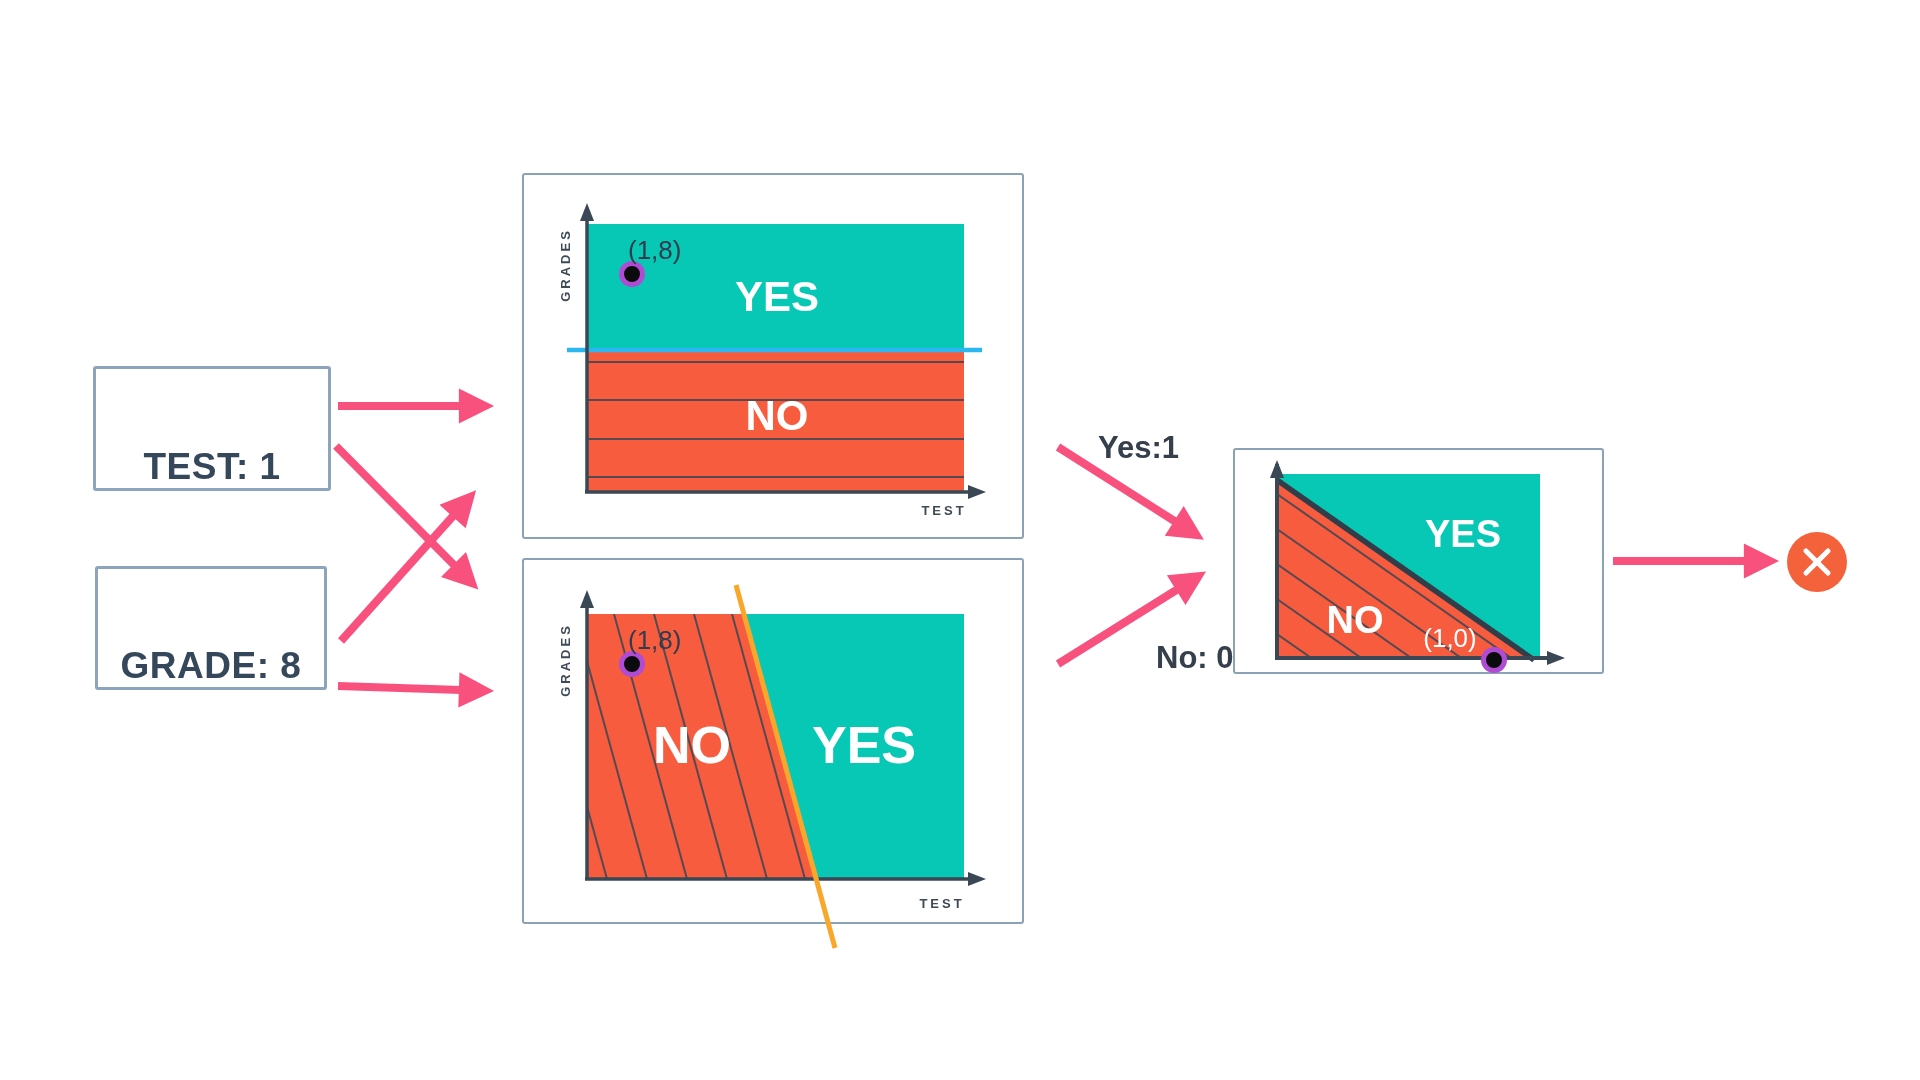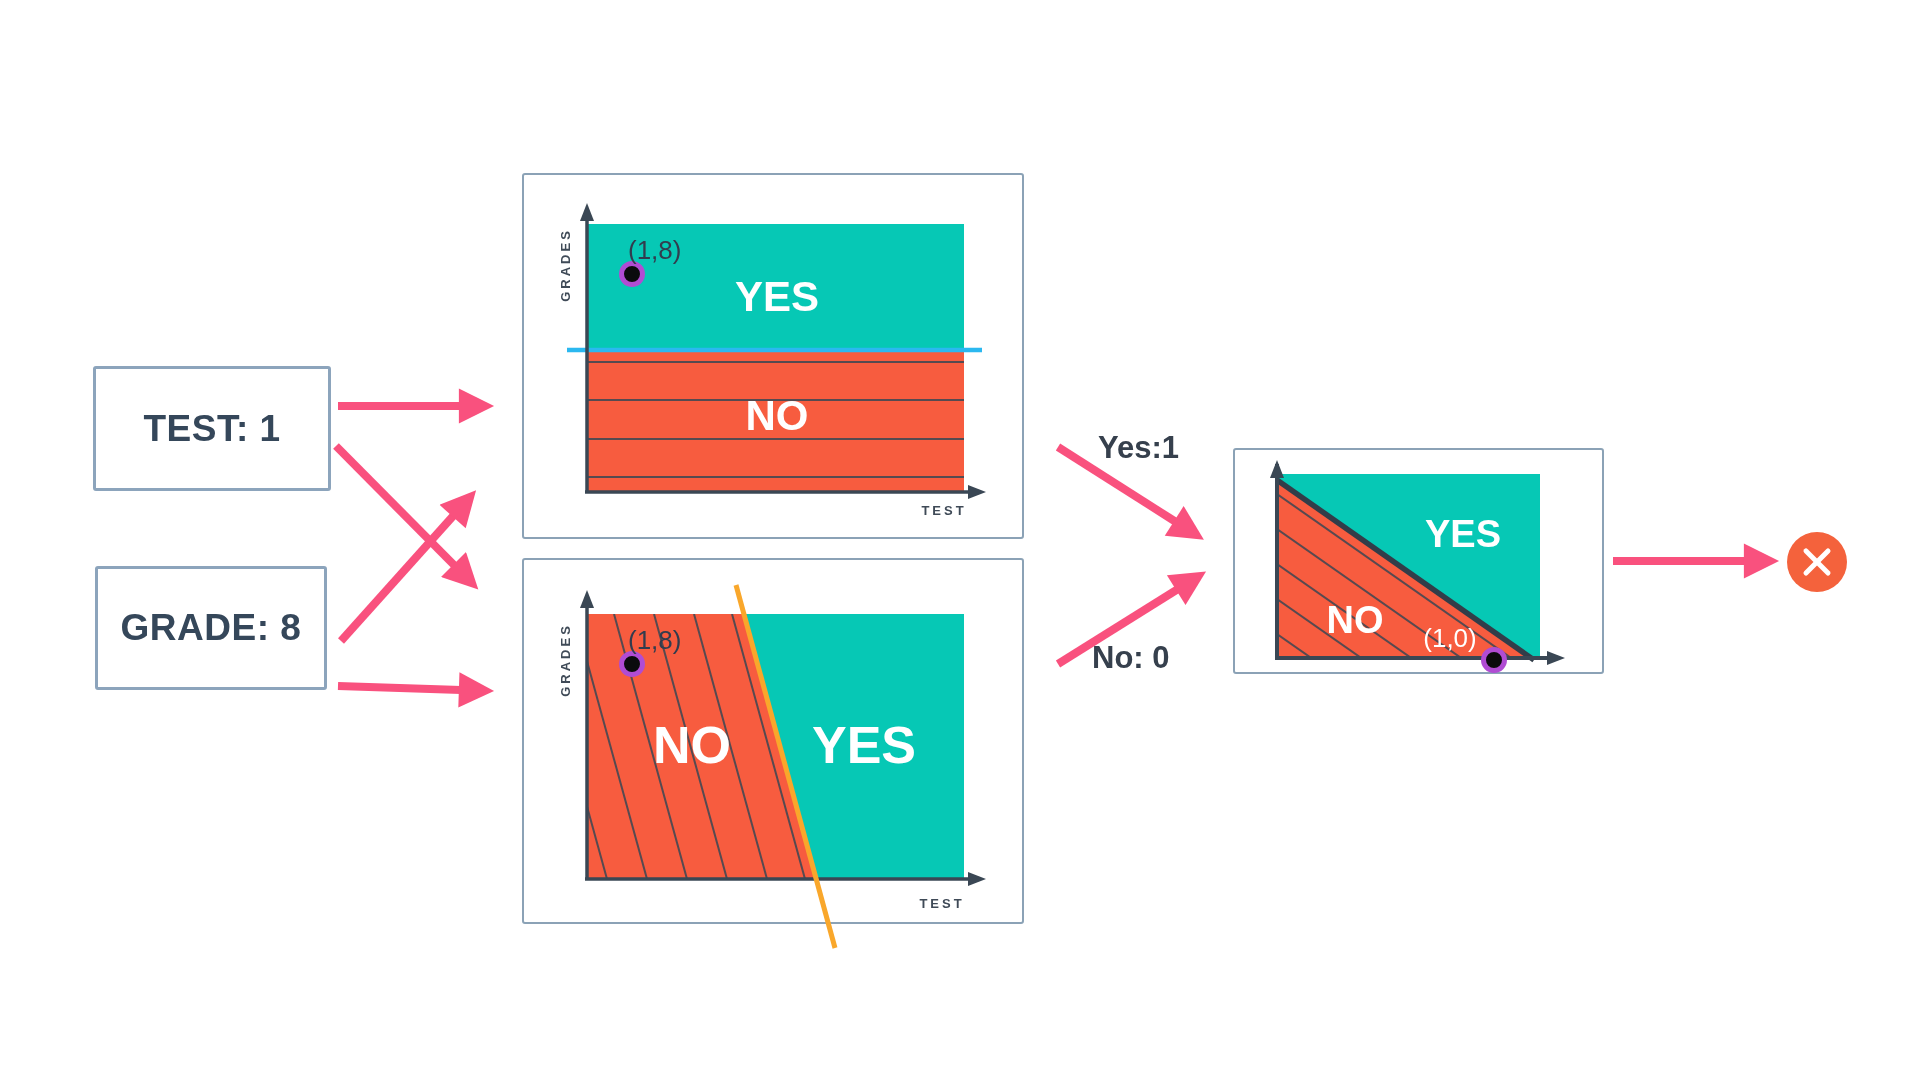"TEST: 1" .input-box { align-items: center -> flex-end }
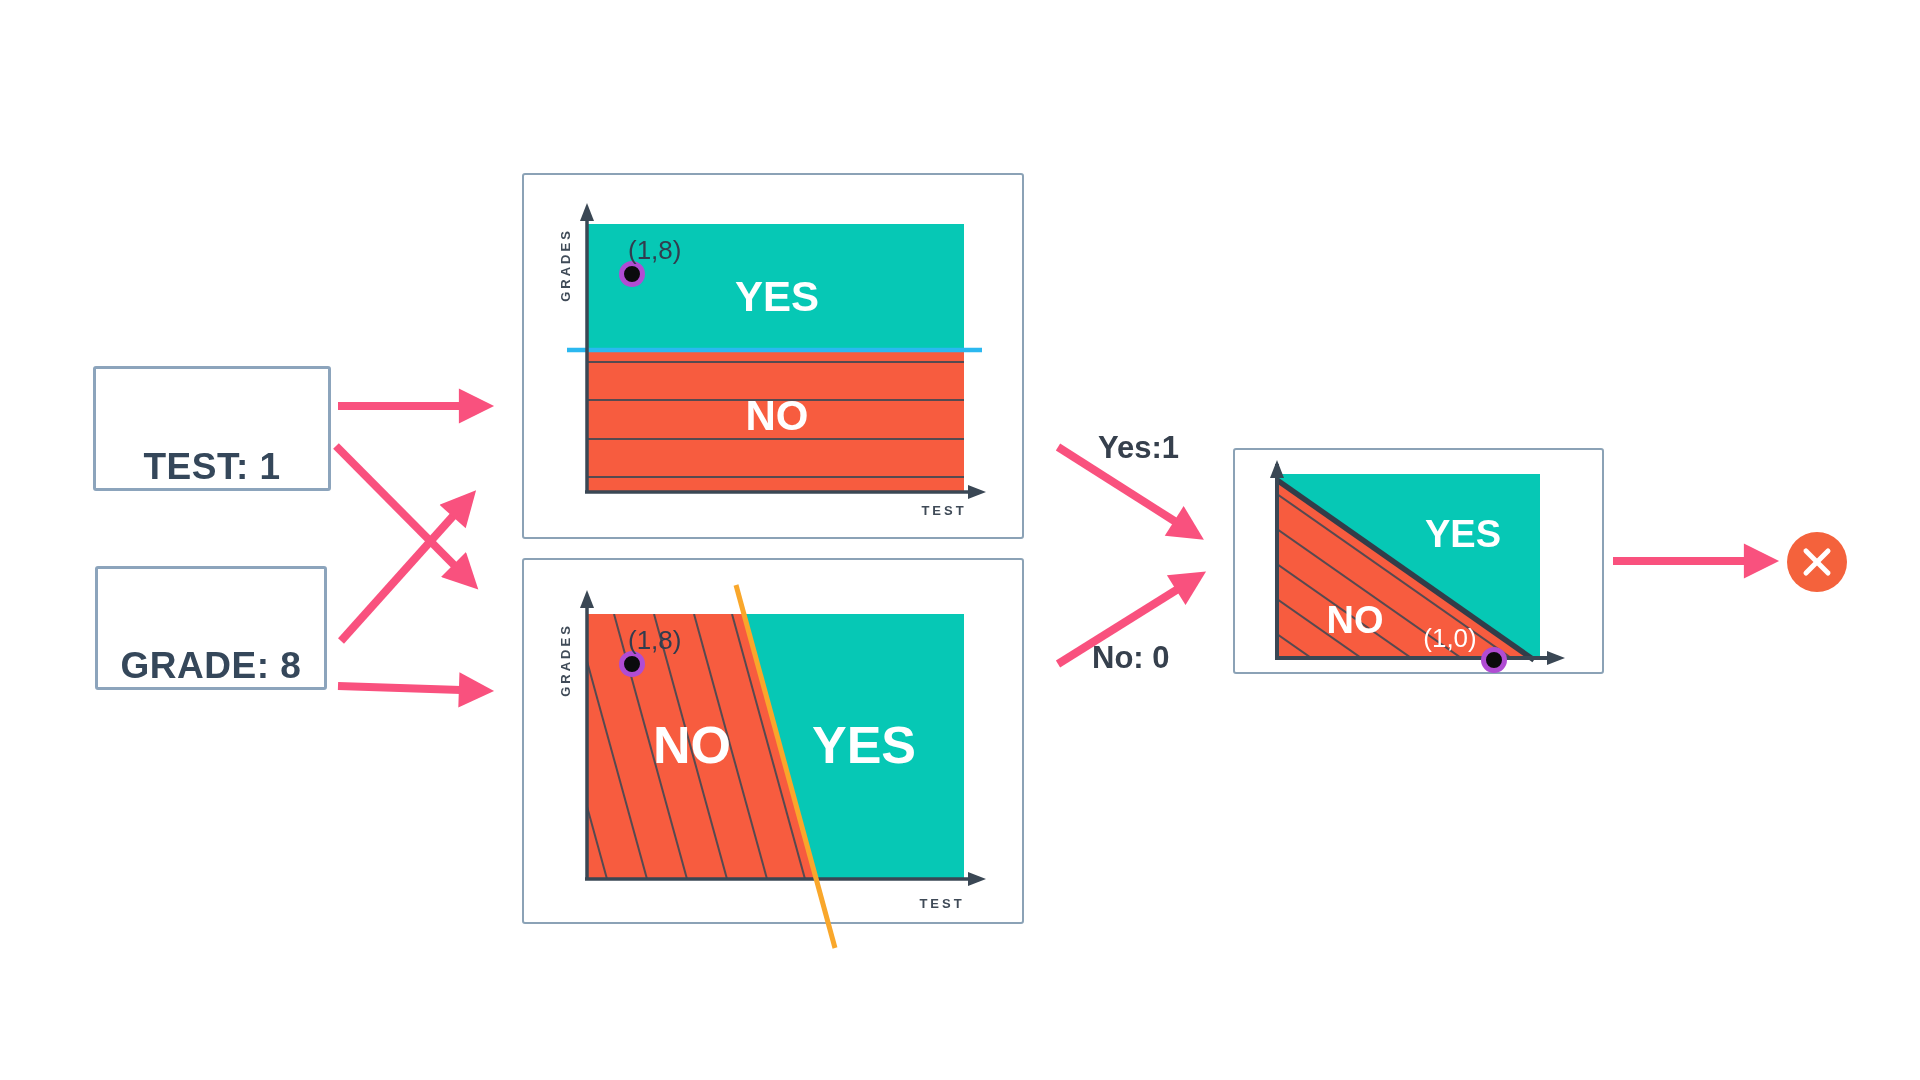"No: 0" .label-no { left: 1092px -> 1156px }
